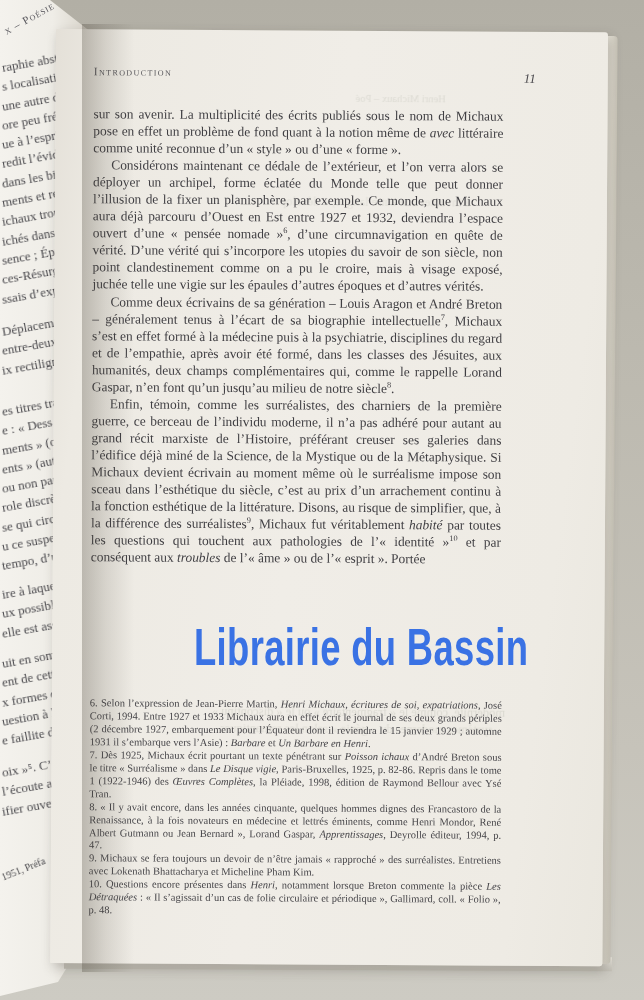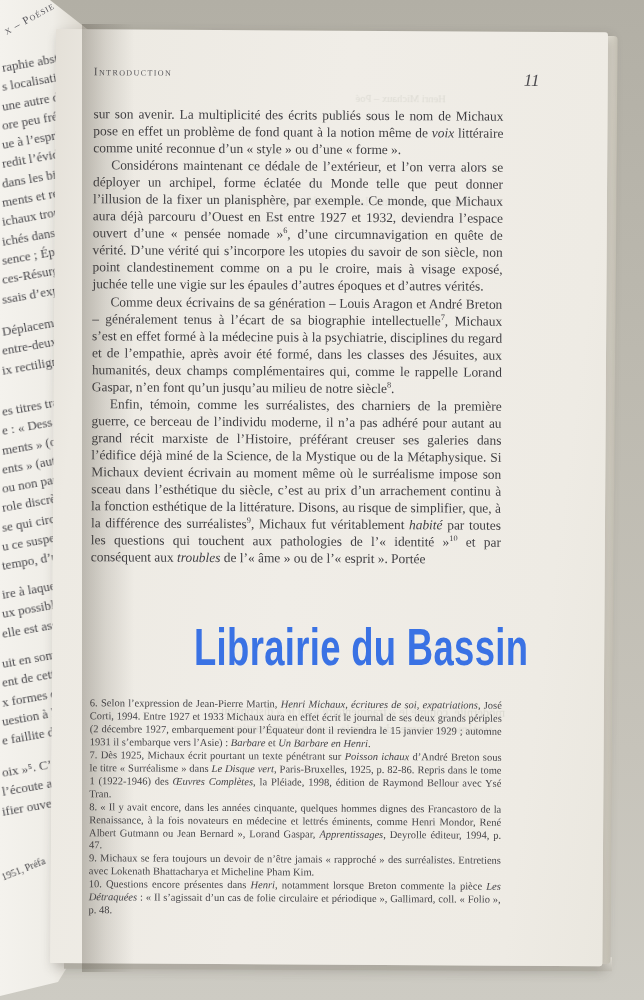"11" .page-number { font-size: 17px -> 13px }
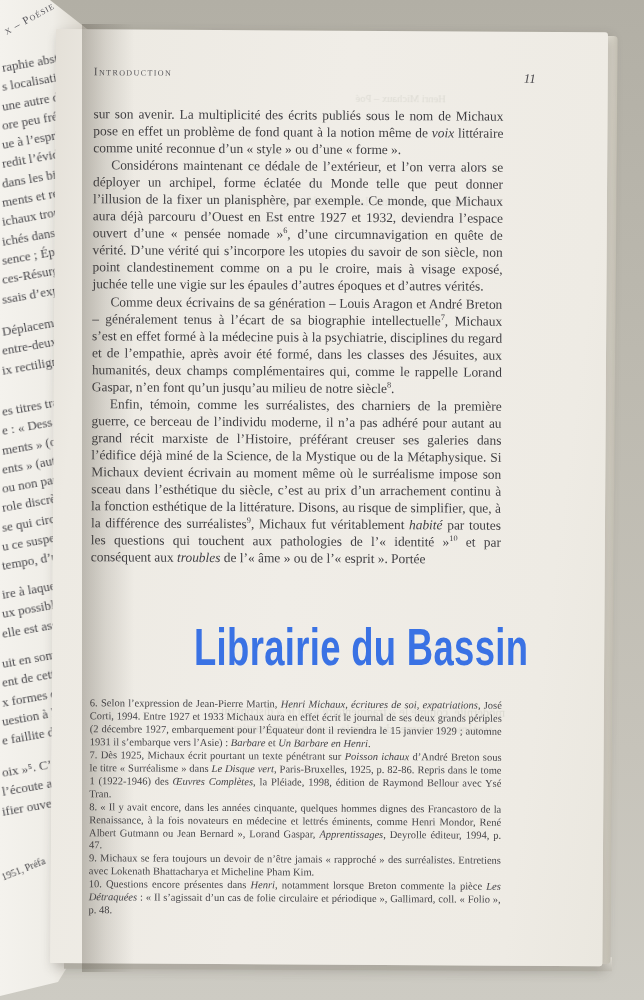"voix" i { text: voix -> avec }
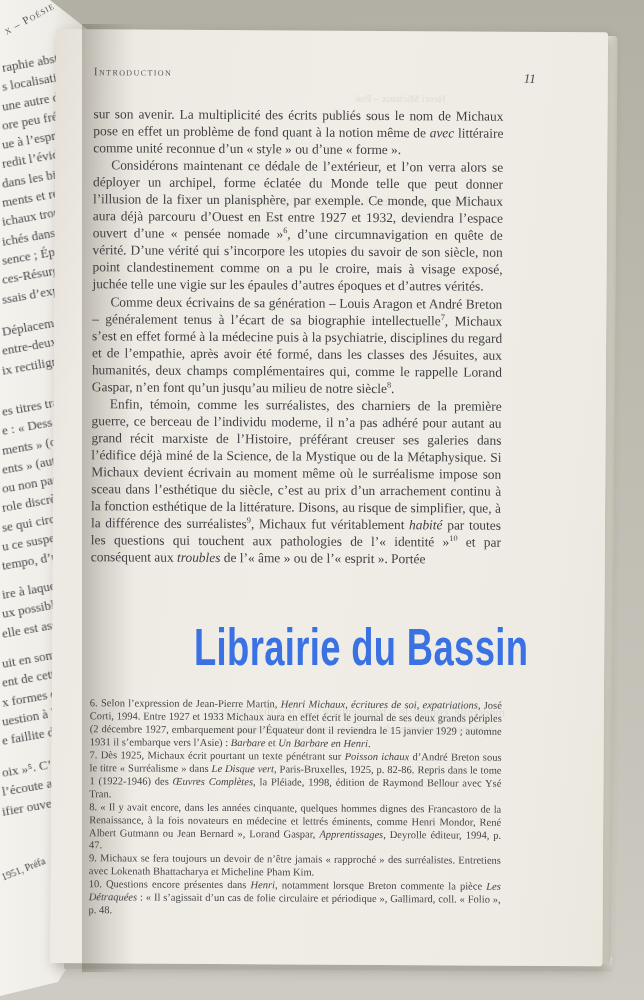"Le Disque vert" i { text: vert -> vigie }
